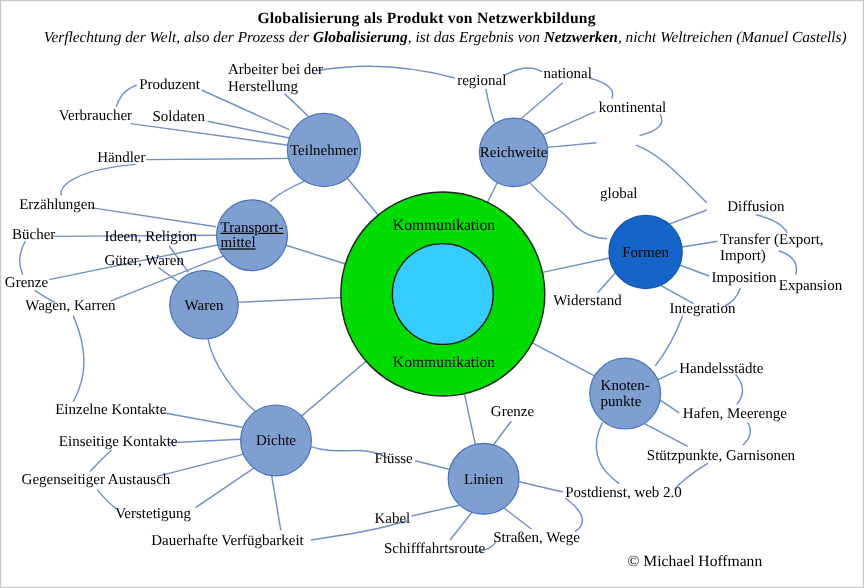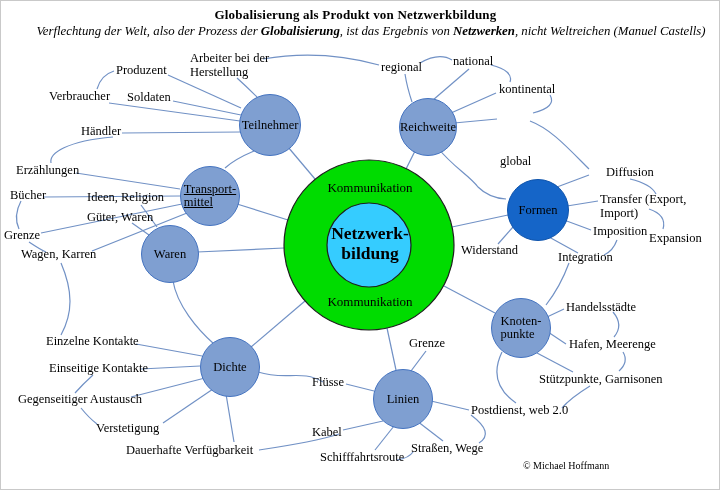"Netzwerk-" div.center-text { html: <div>Netzwerk- bildung</div> -> none }
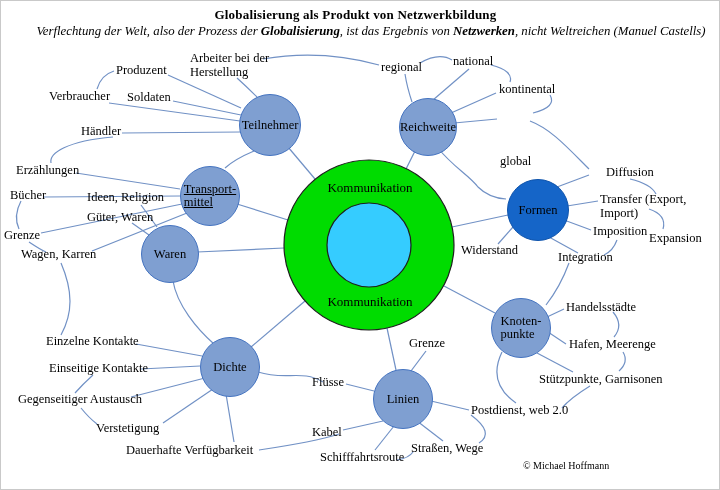"© Michael Hoffmann" .copyright { font-size: 10px -> 13px }
